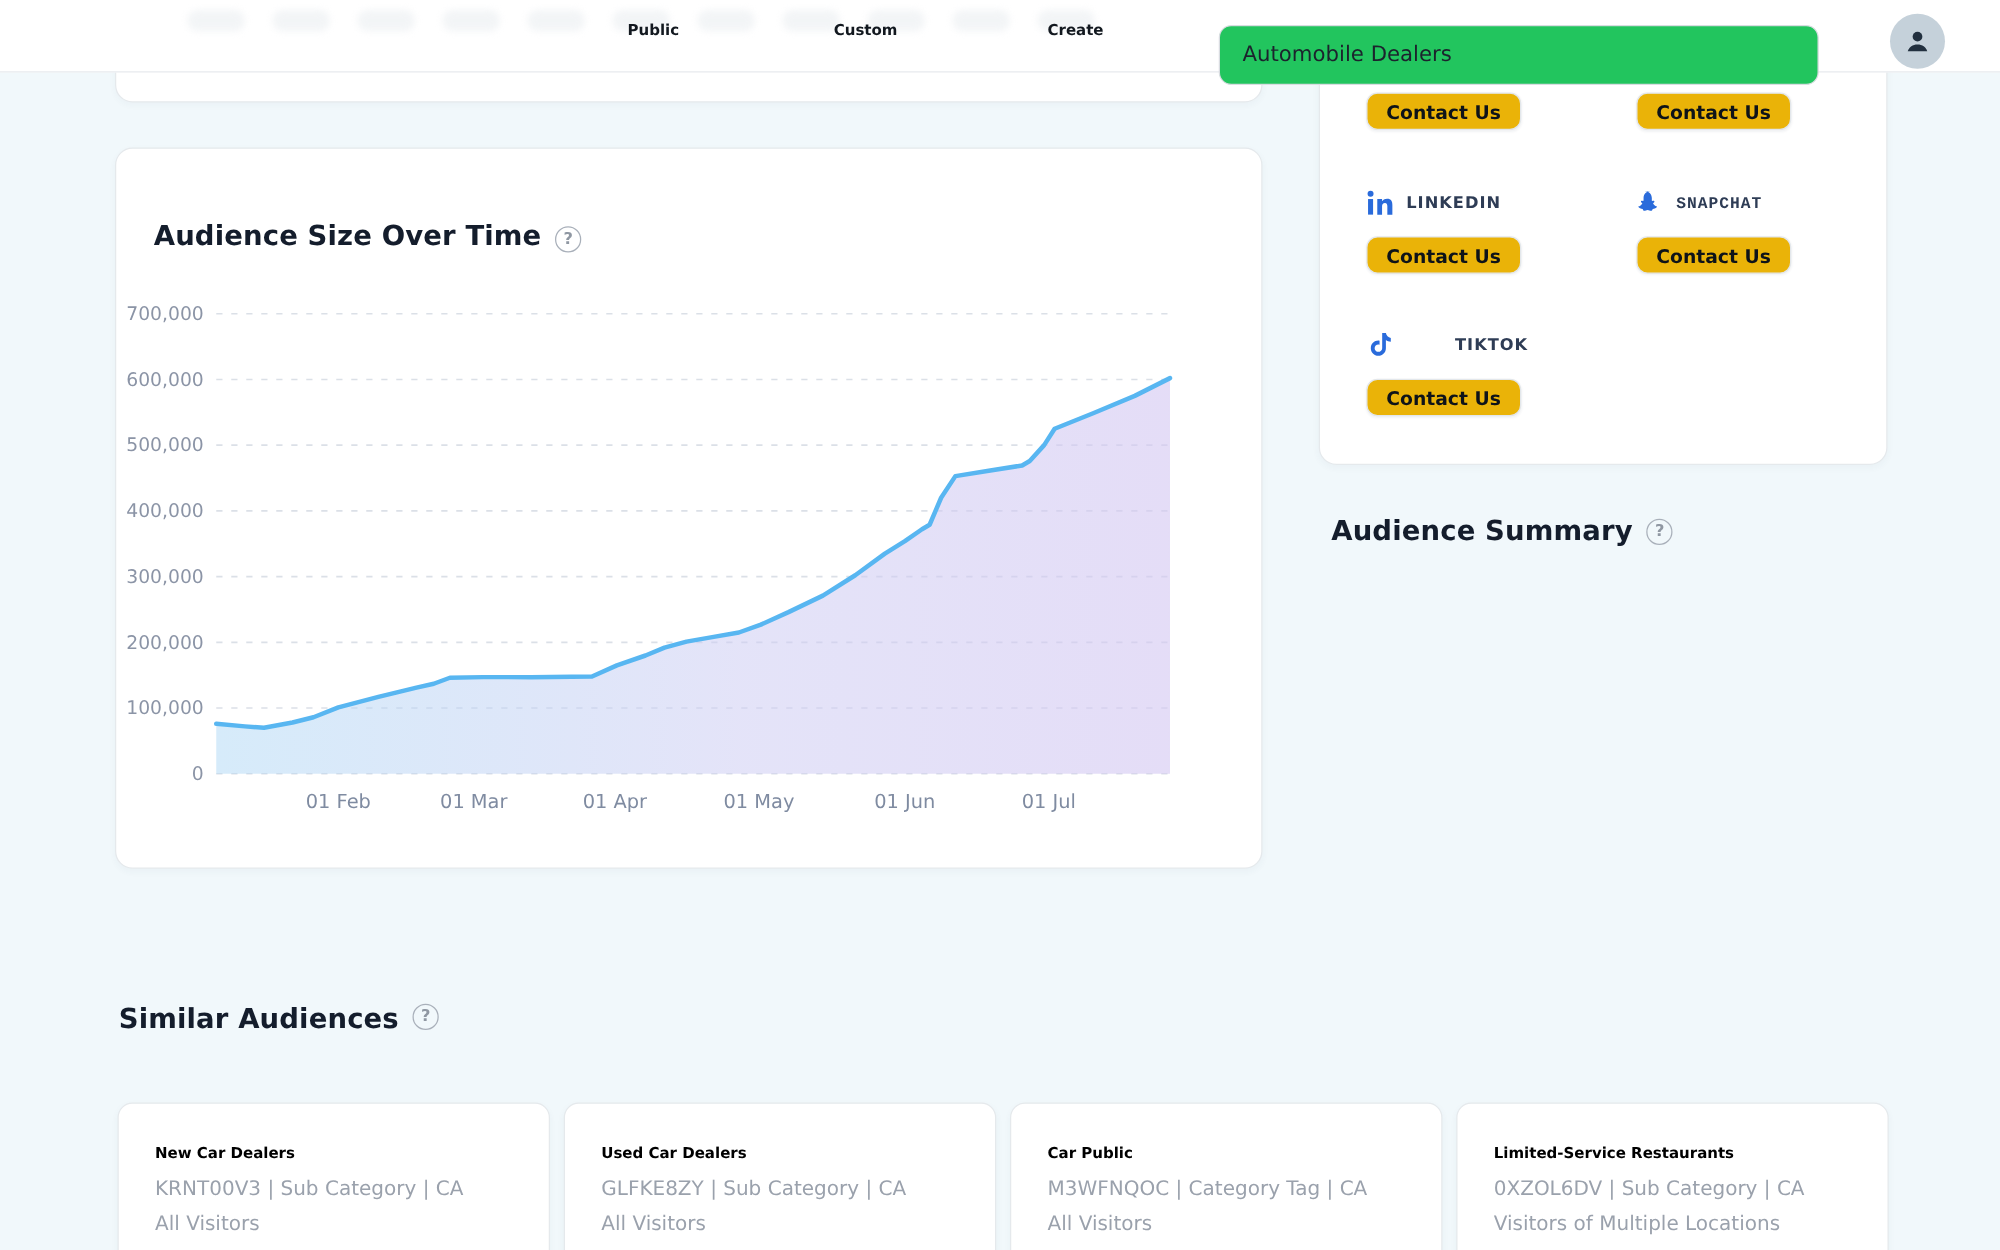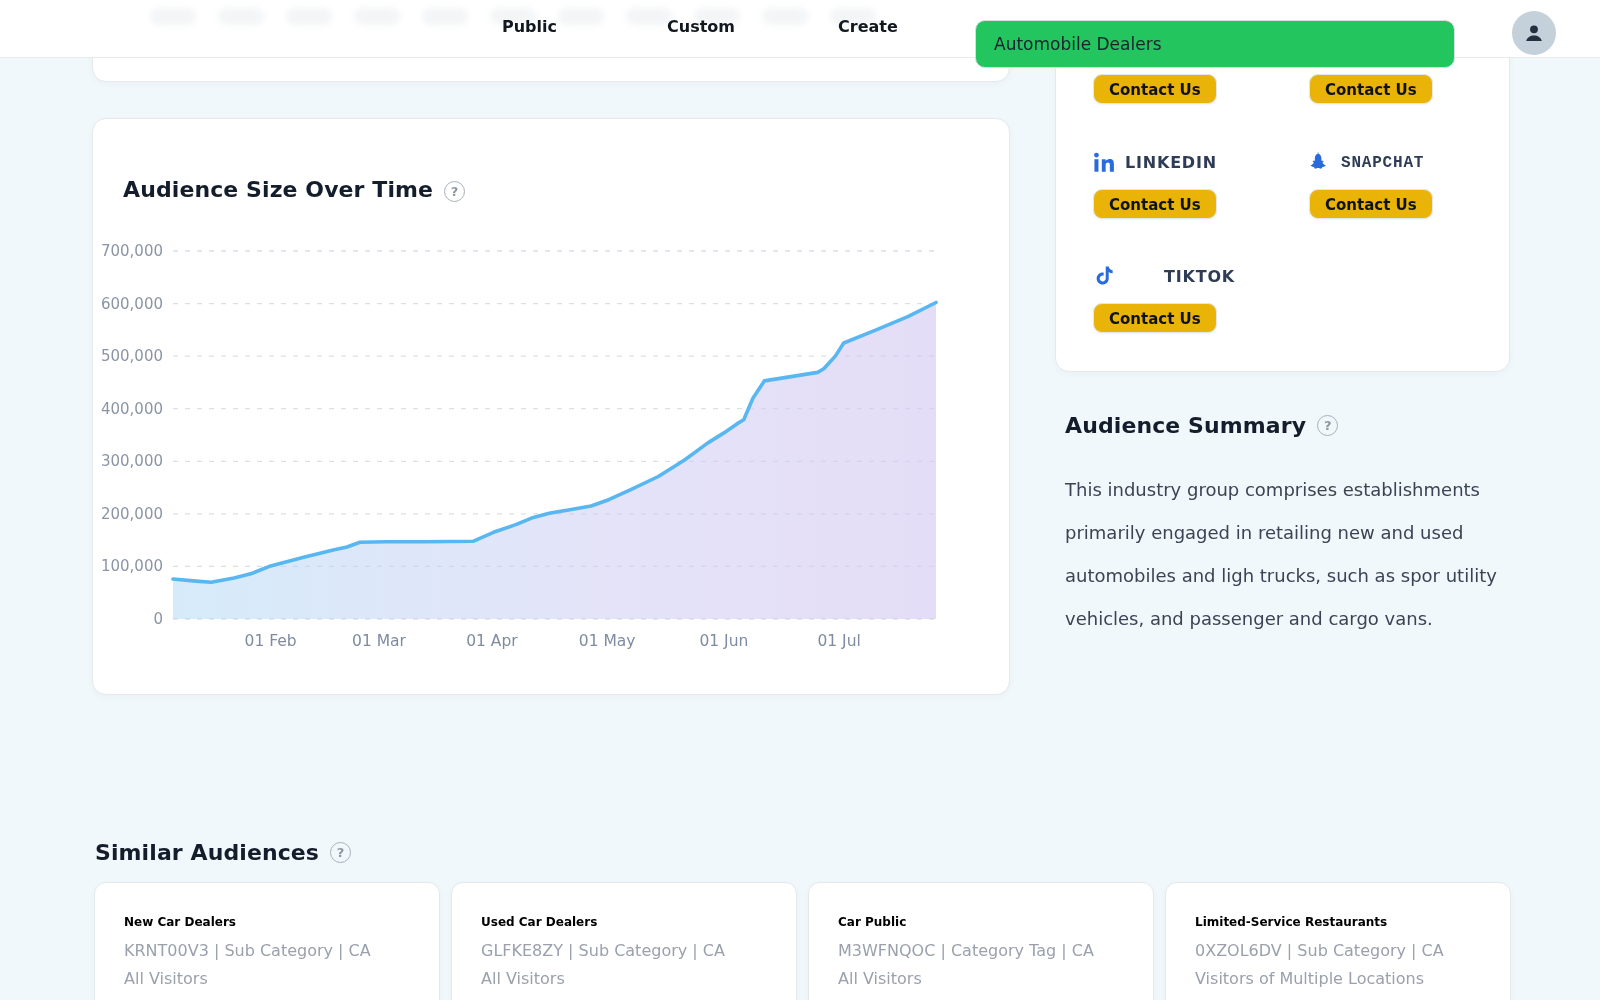"Public" .nav-link { font-size: 16px -> 12px }
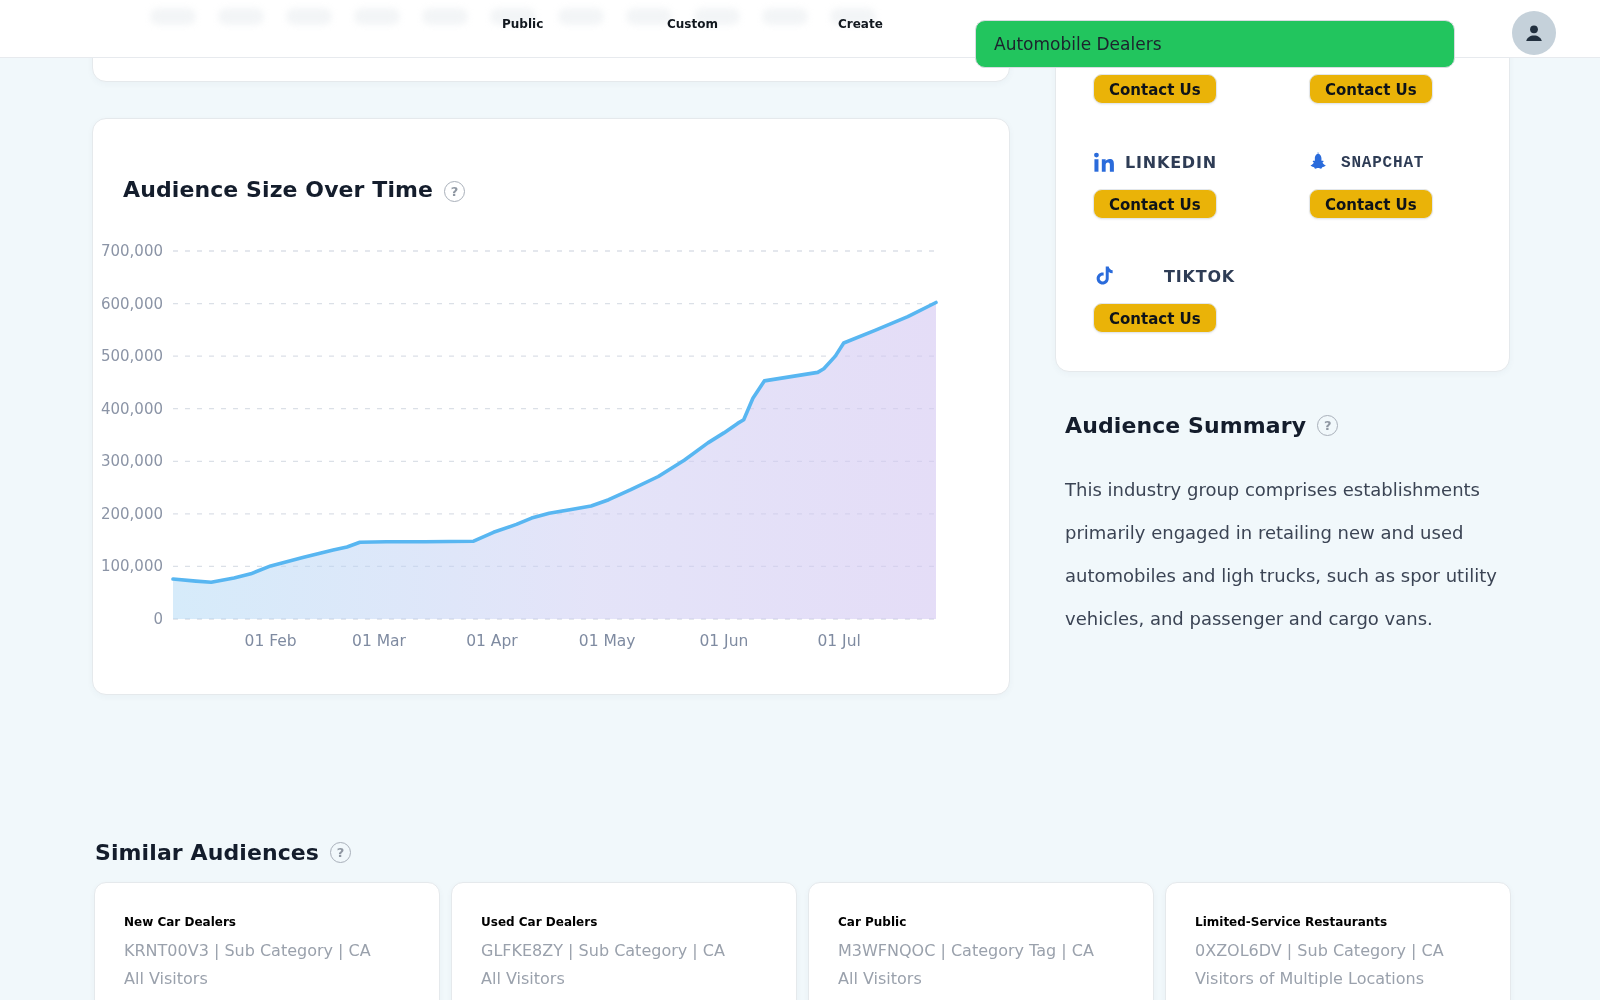"LINKEDIN" .plat-label { font-size: 16px -> 13px }
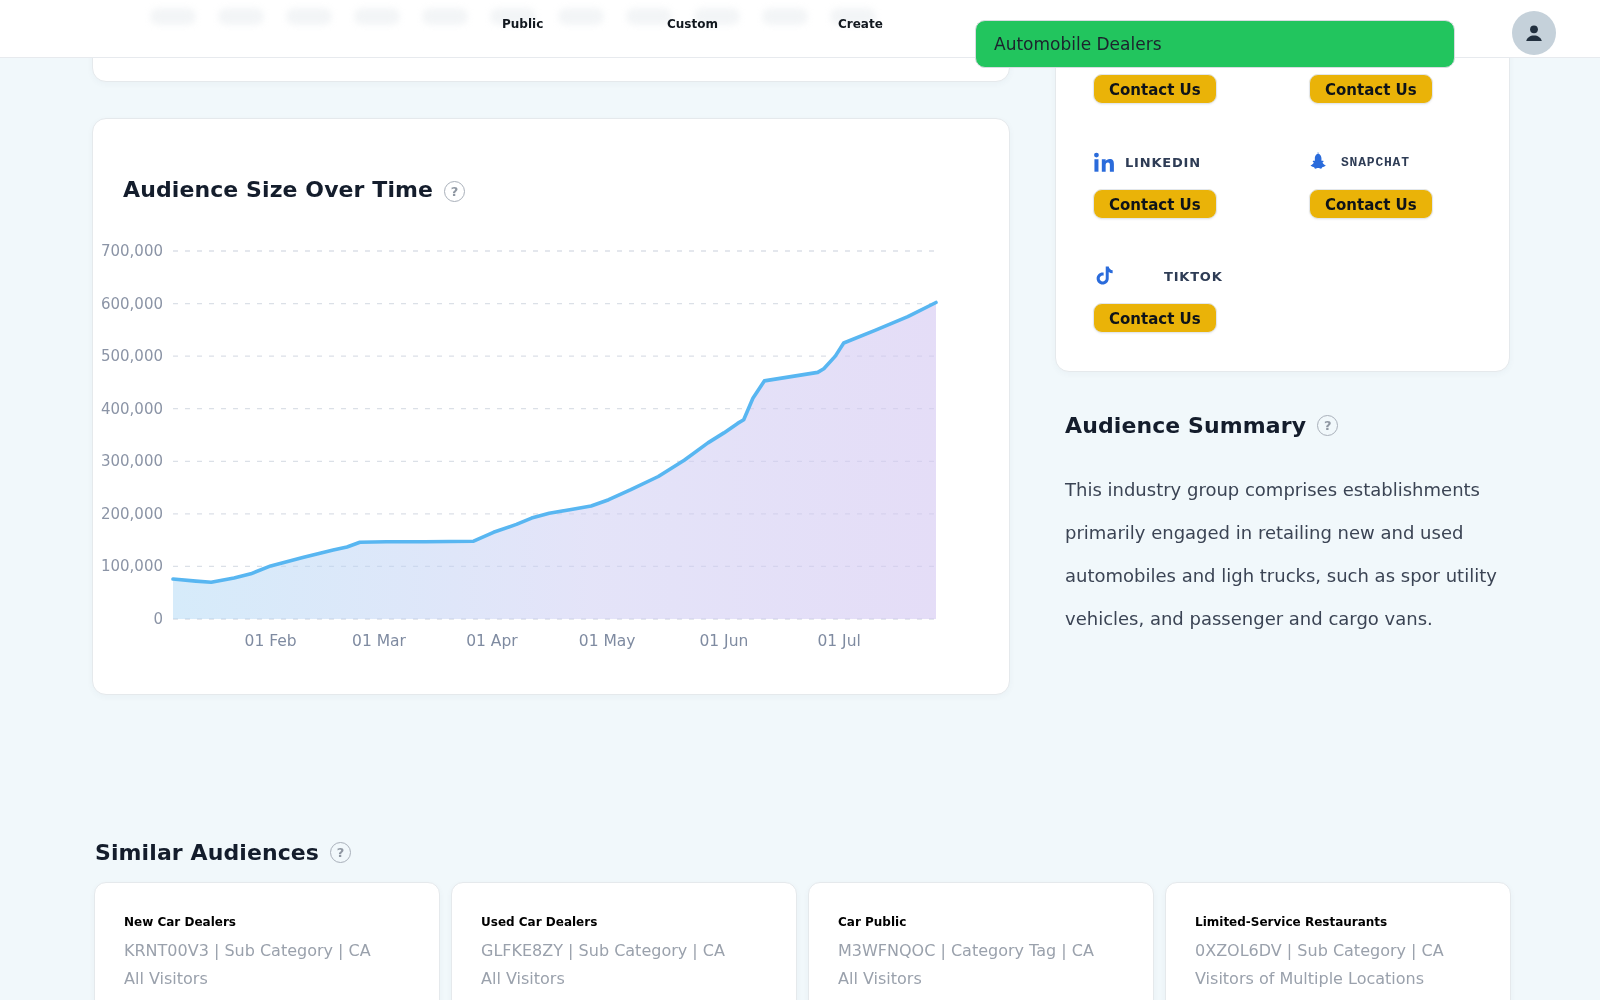"This industry group comprises" div { html: <div> <span>This industry group comprises establishments</span> <span>primarily engaged in retailing new and used</span> <span>automobiles and ligh trucks, such as spor utility</span> <span>vehicles, and passenger and cargo vans.</span> </div> -> none }
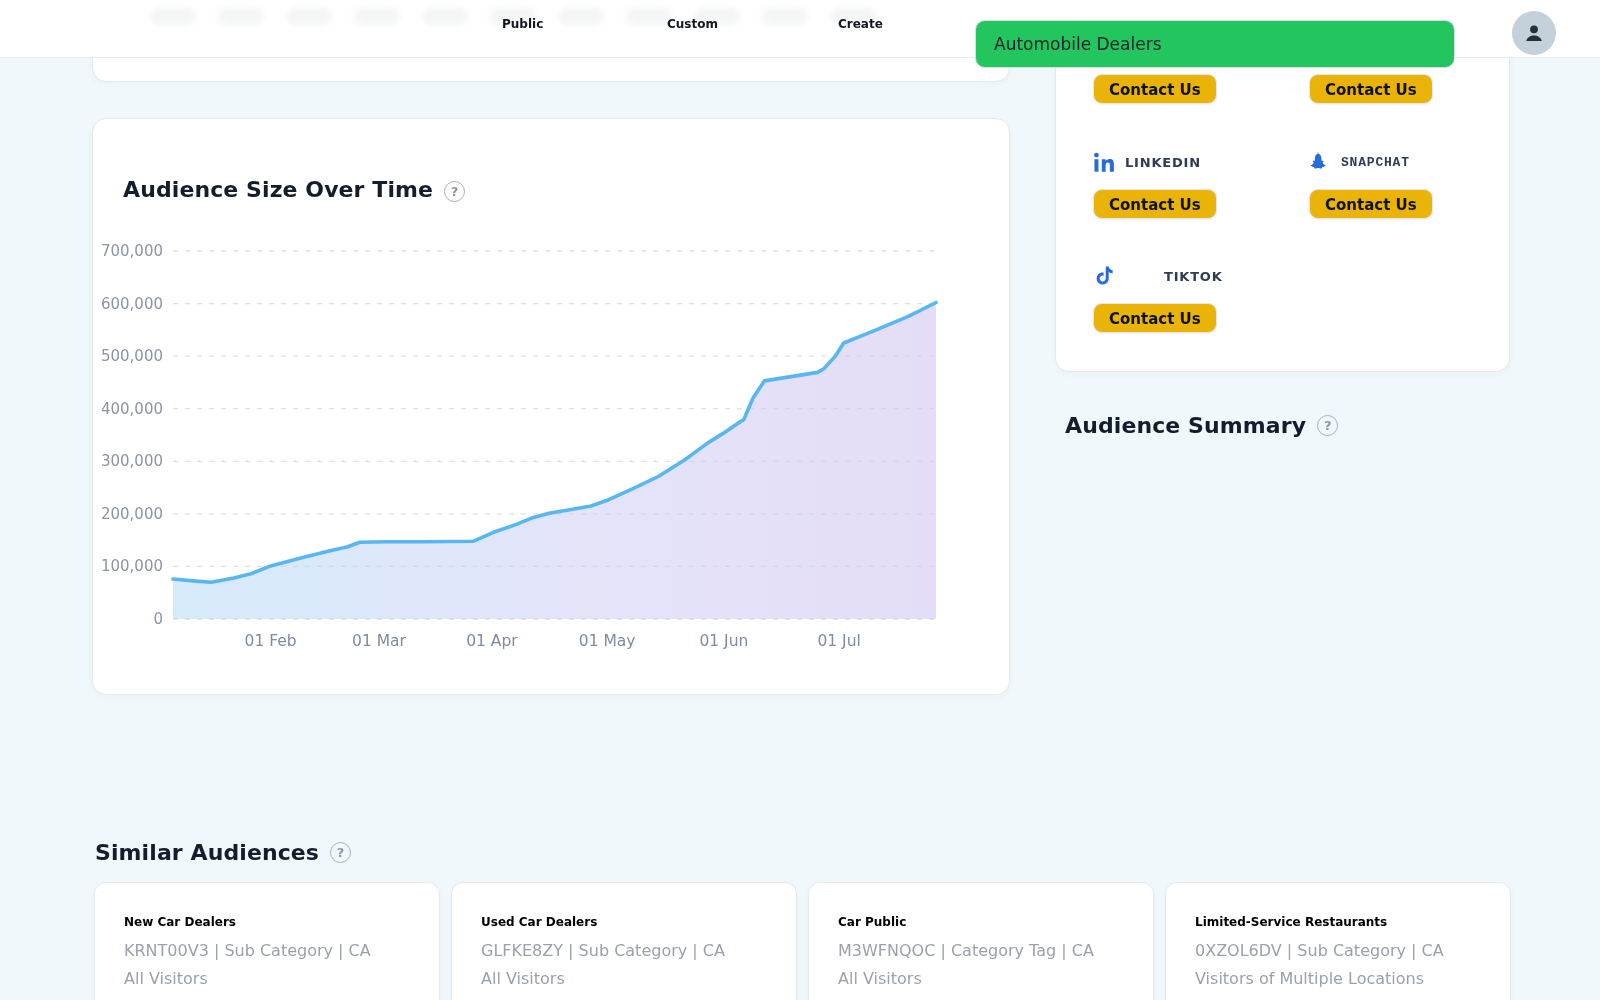"Similar Audiences" #similar-title-row { align-items: center -> none; top: 840px -> 803px }
